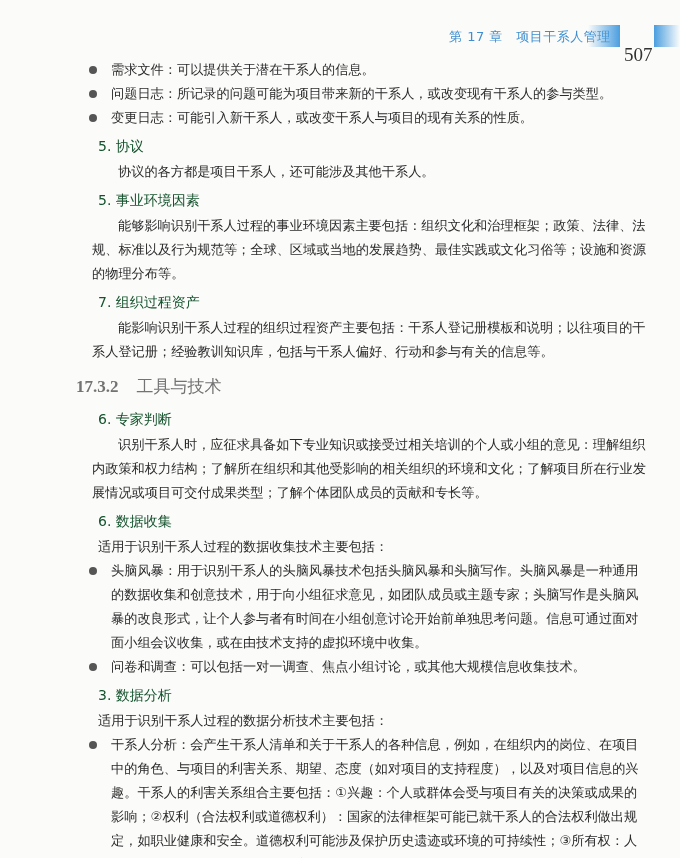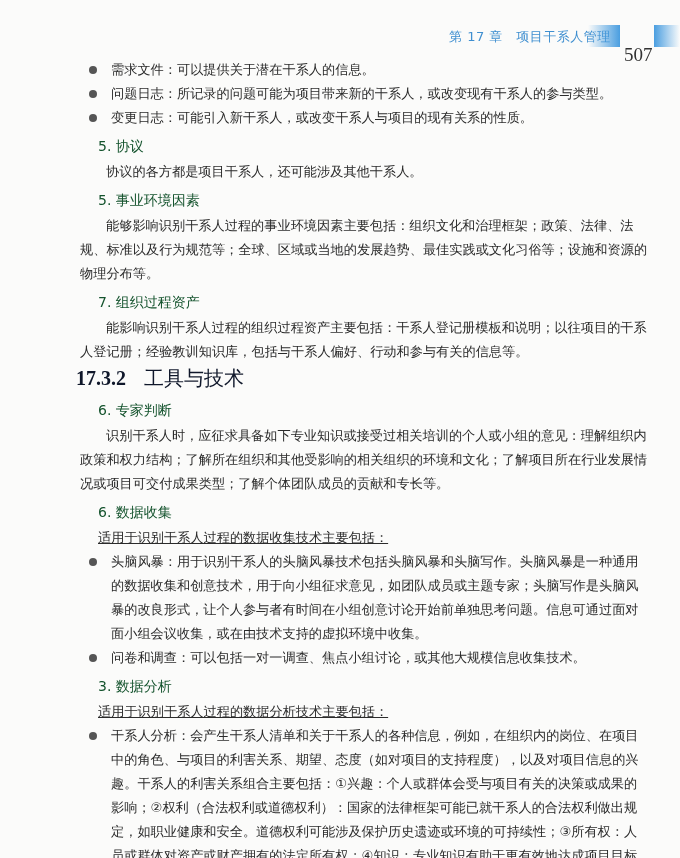"协议的各方都是项目干系人，还可能涉及其他干系人。" .para { margin-left: 4px -> 16px }
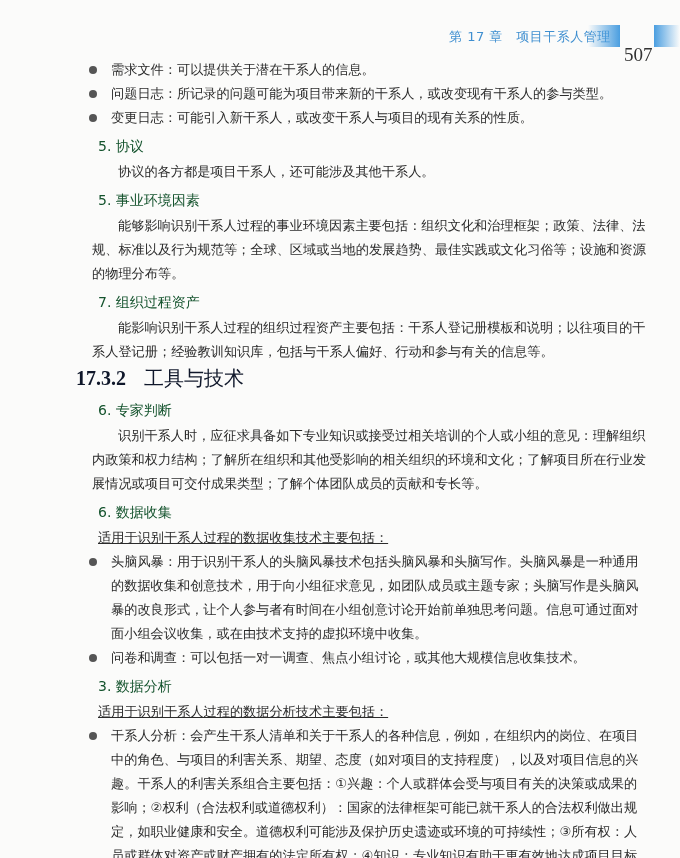"17.3.2 工具与技术" .sec-h { color: #0f172a -> #737373; font-size: 20px -> 17px; margin-top: 0 -> 8px }
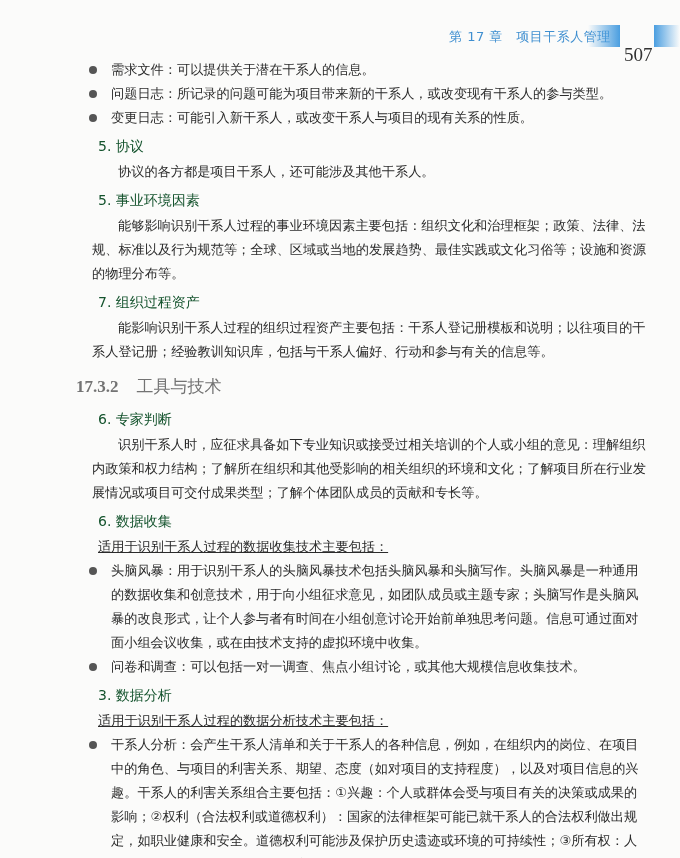"适用于识别干系人过程的数据收集技术主要包括：" .para-ni { text-decoration: underline -> none }
